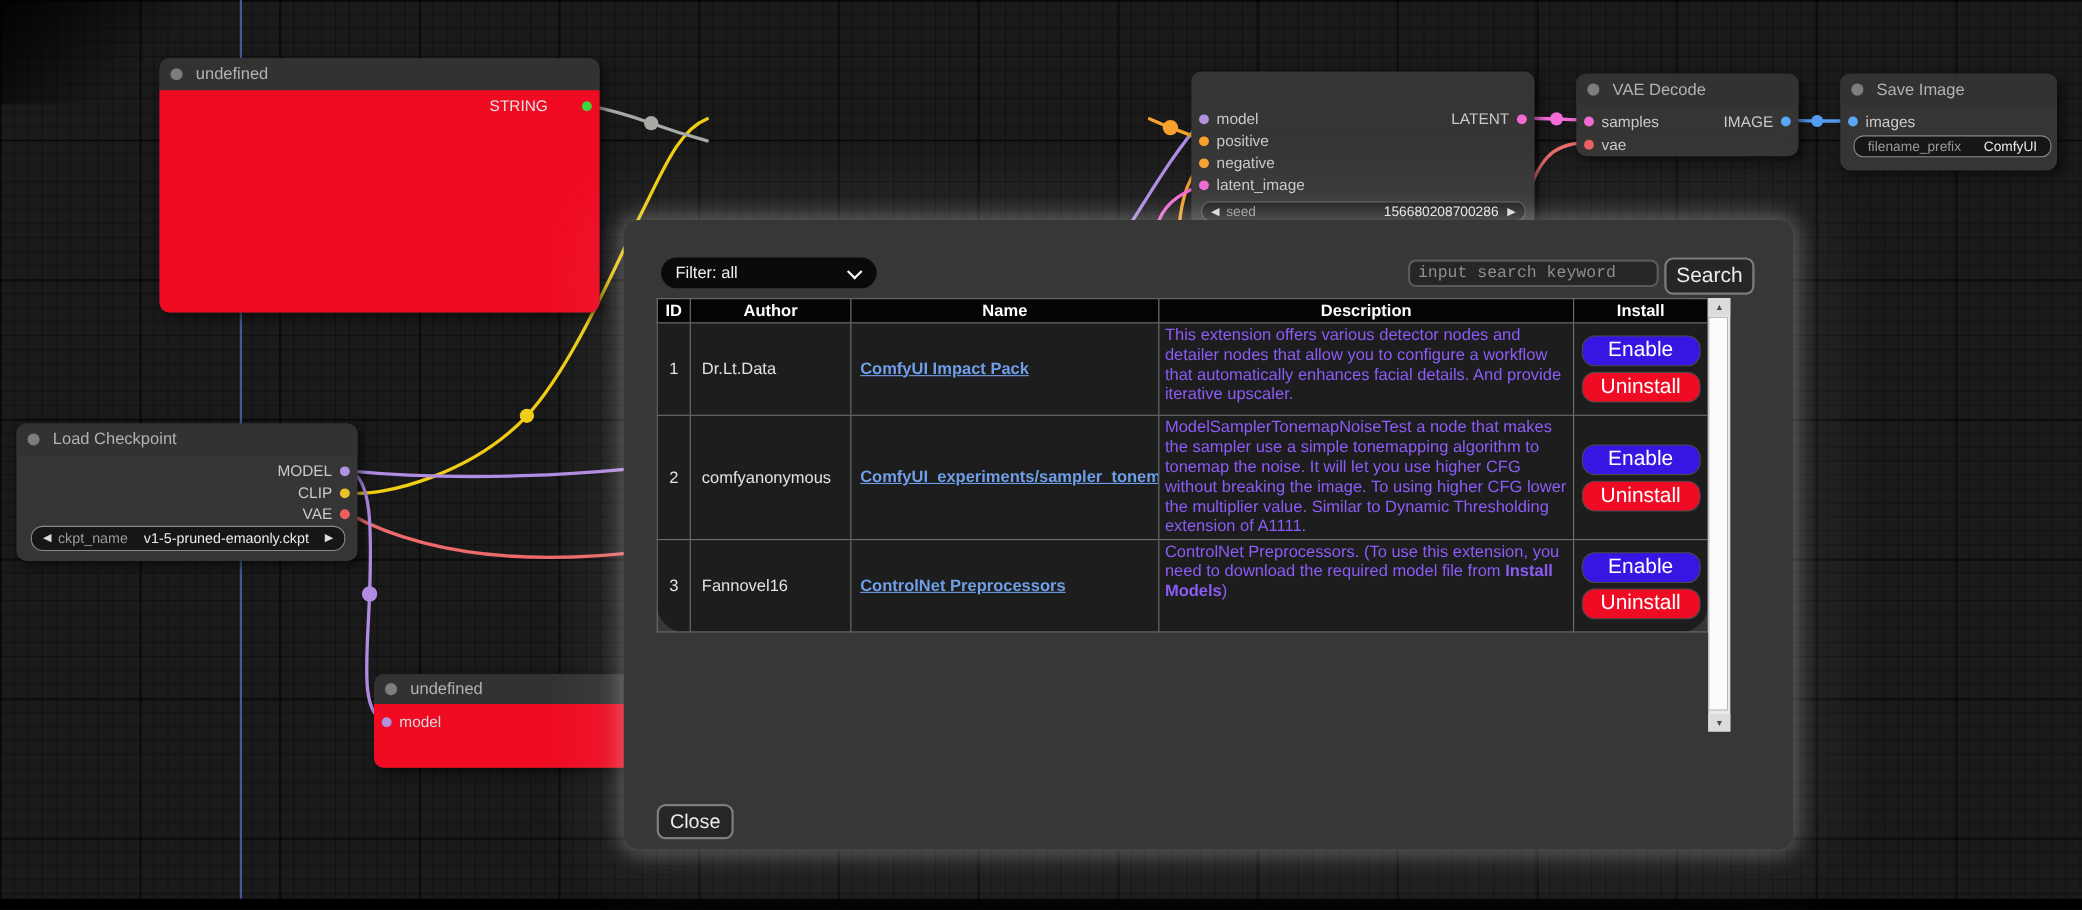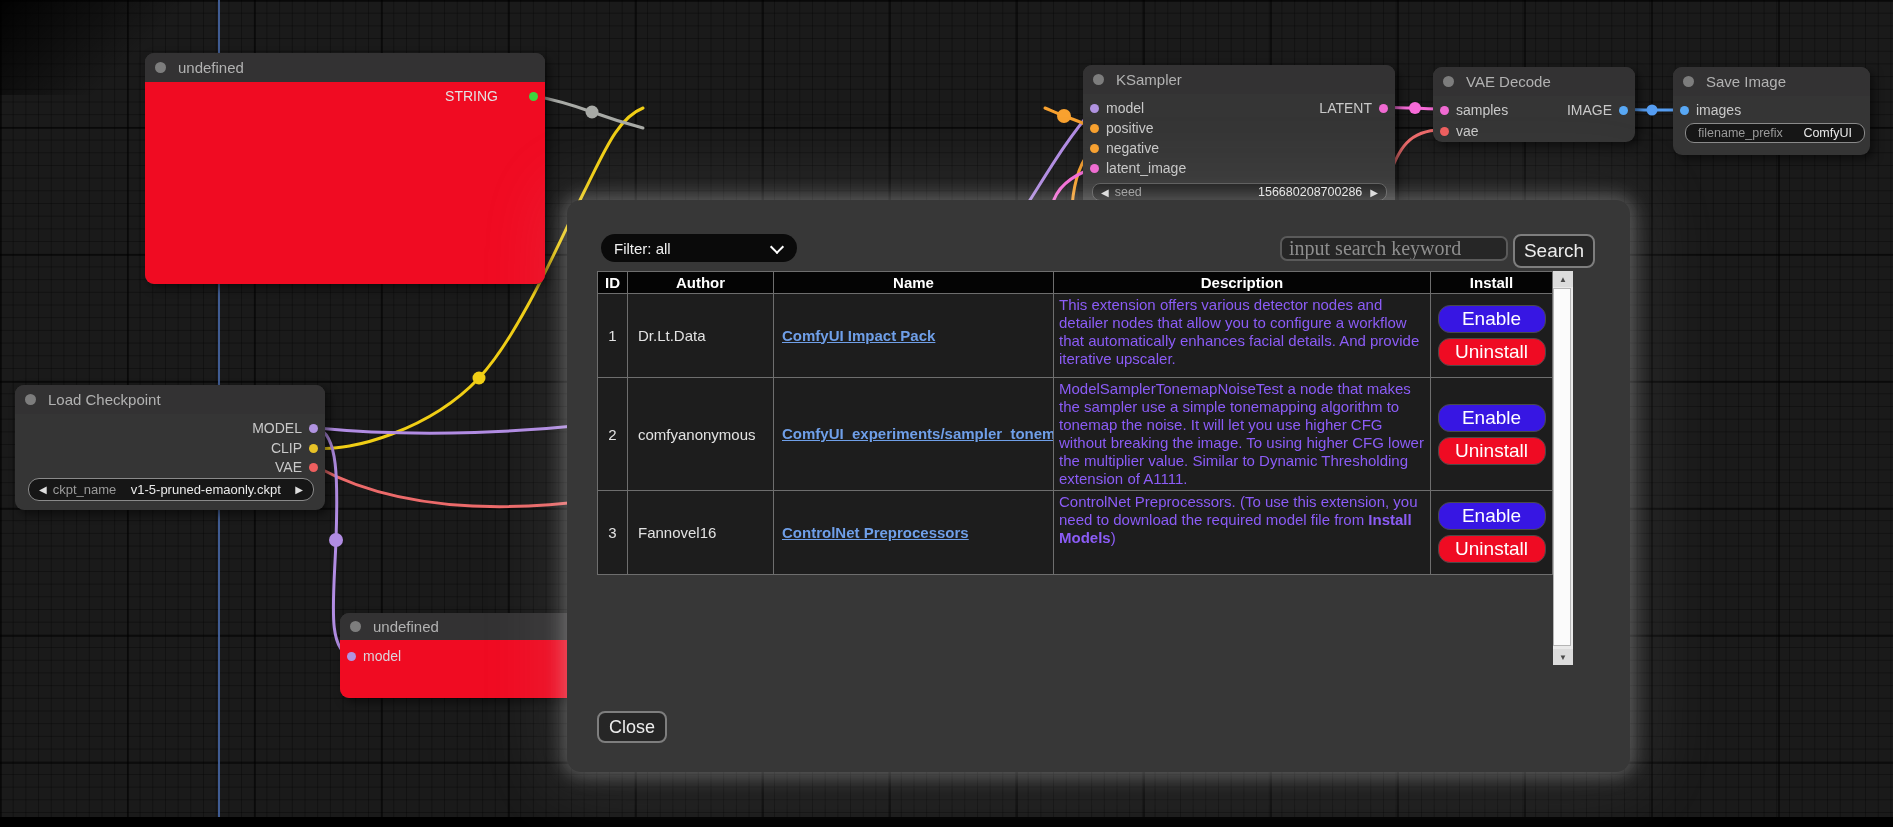"KSampler" div.ntitle { html: <div> <span></span> <span>KSampler</span> </div> -> none }
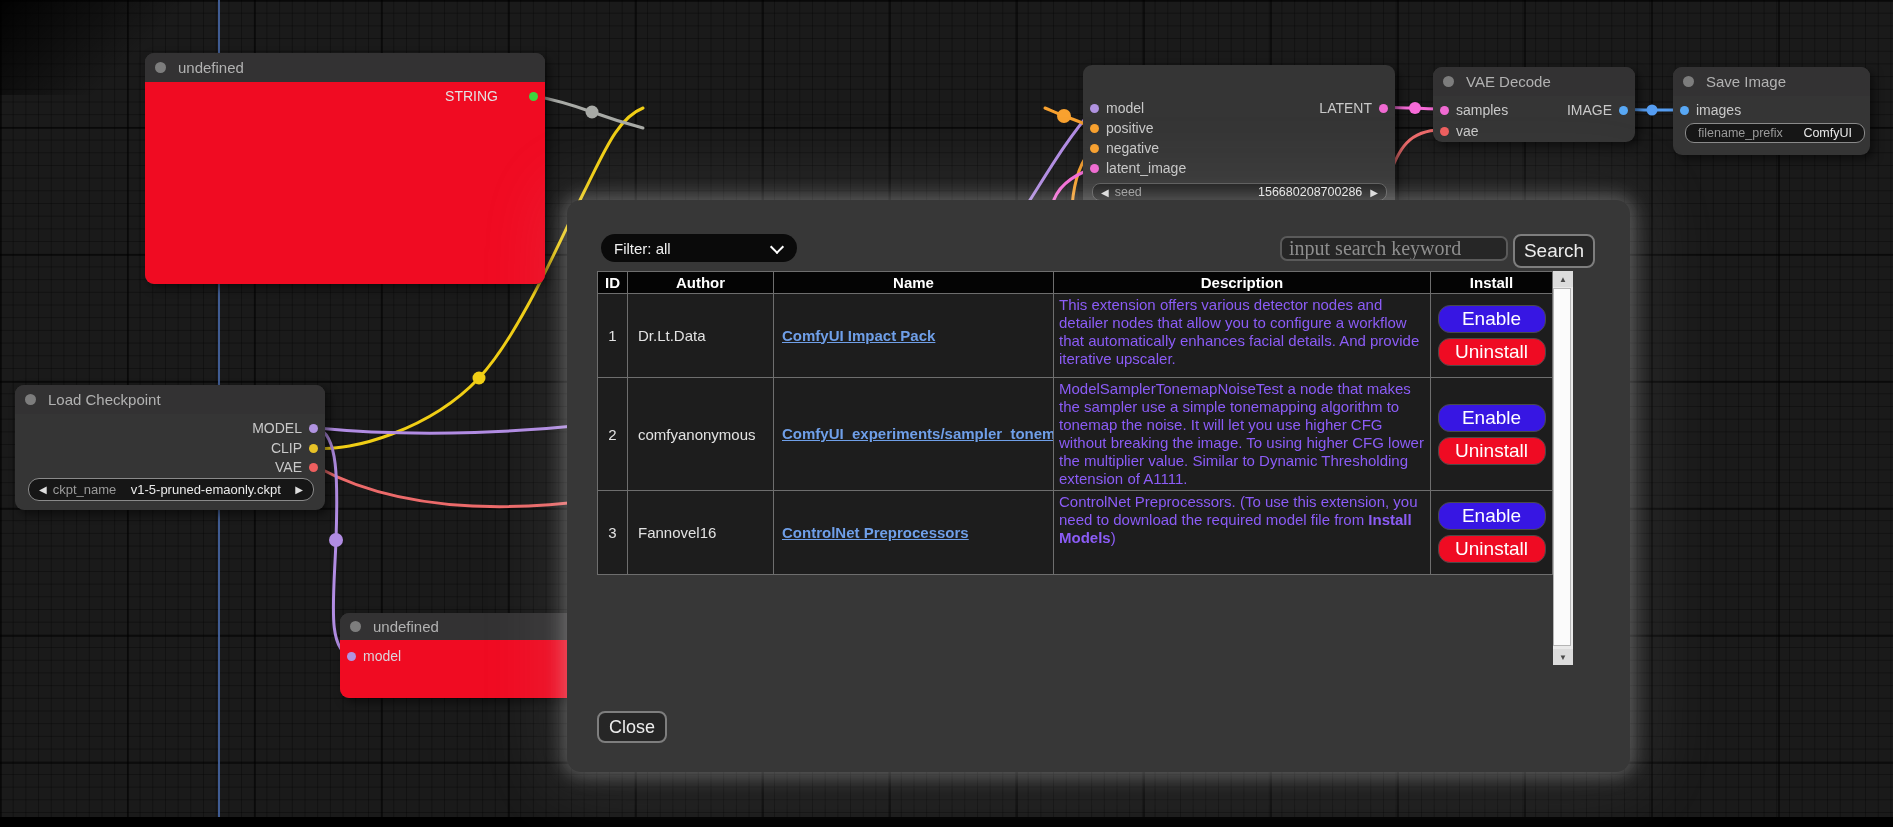"input search keyword" .search-input { font-family: Liberation Serif, serif -> Liberation Mono, monospace; font-size: 20px -> 15px }
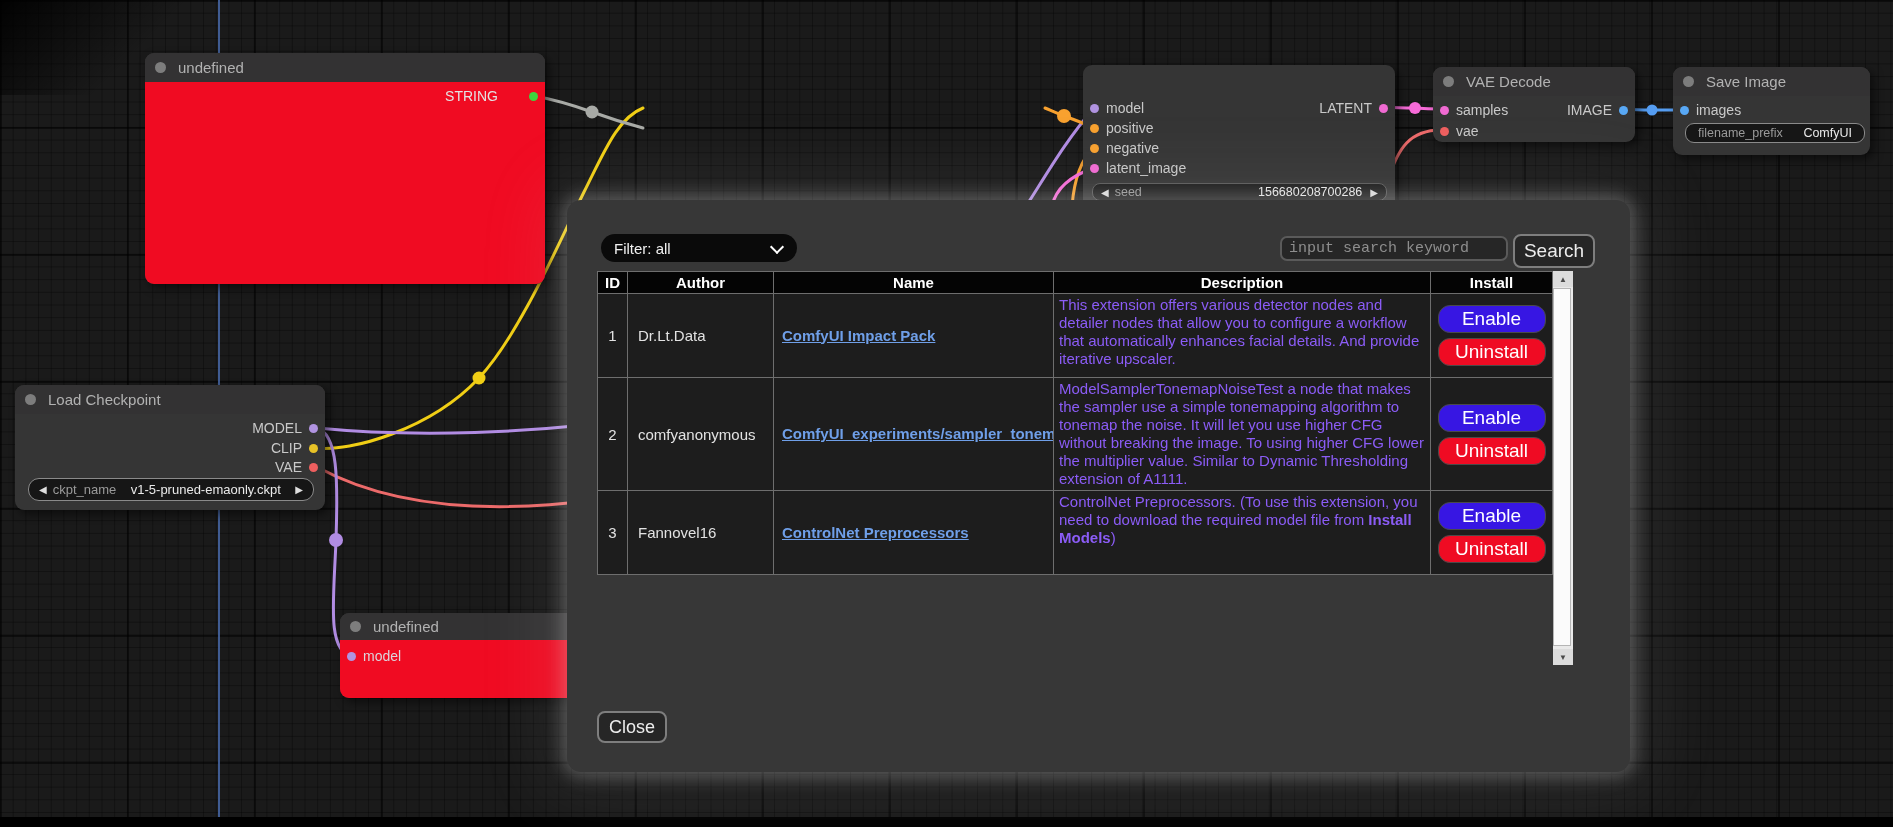"ID" table.ext { border-radius: none -> 26px }
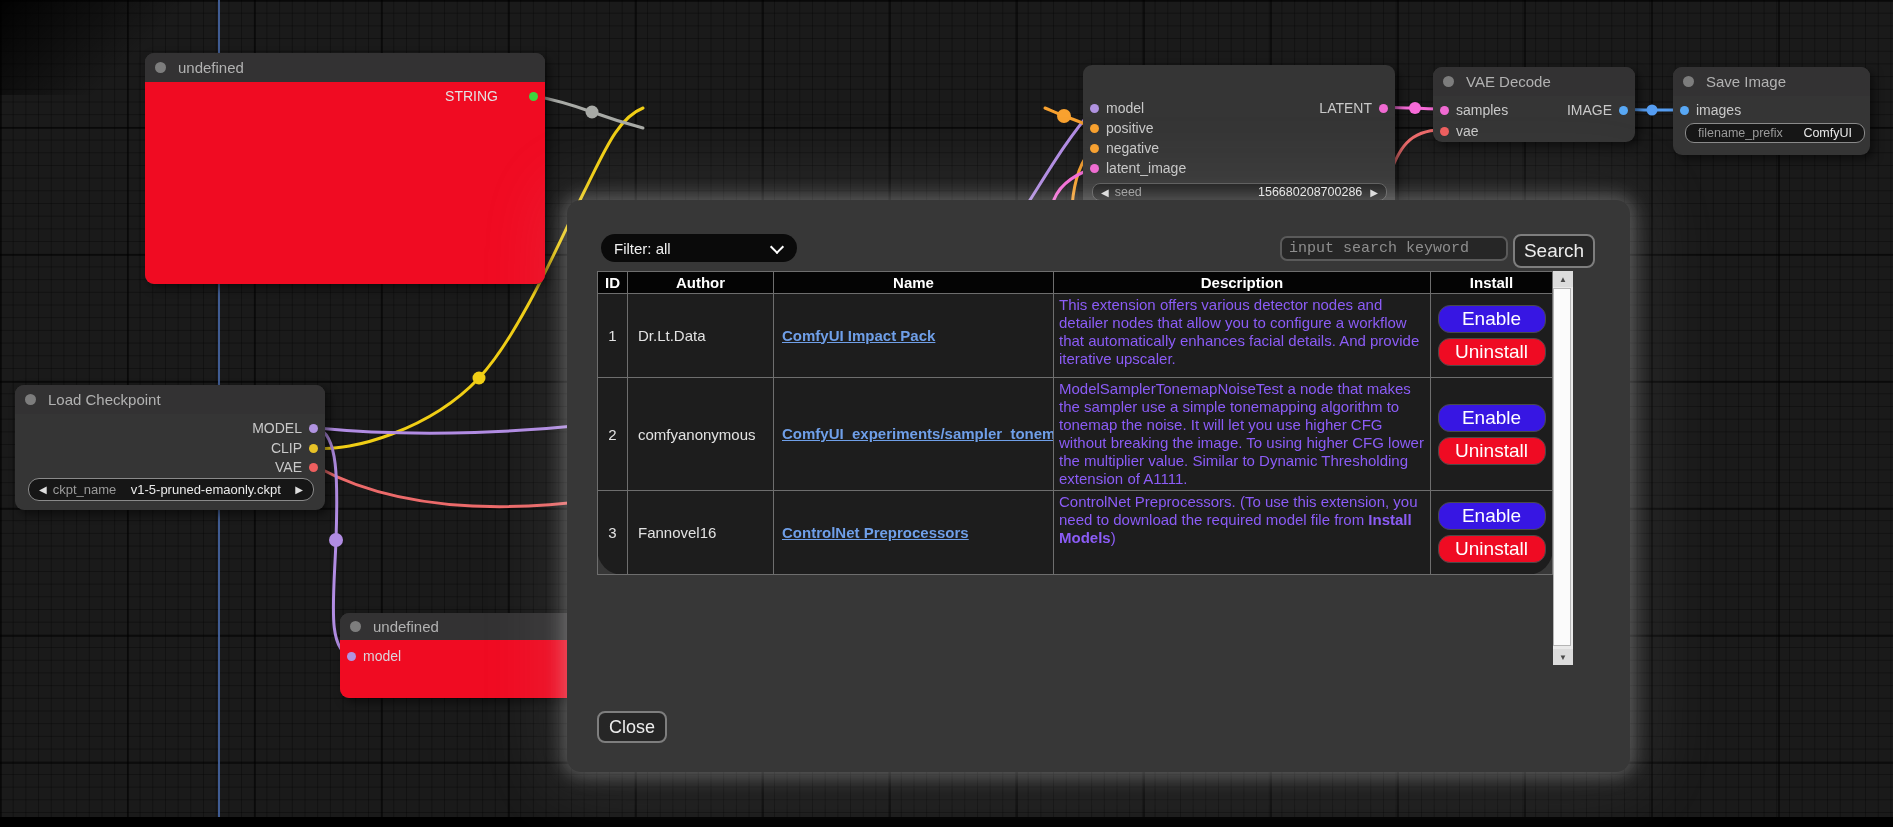"Close" .close-btn { top: 511px -> 531px }
